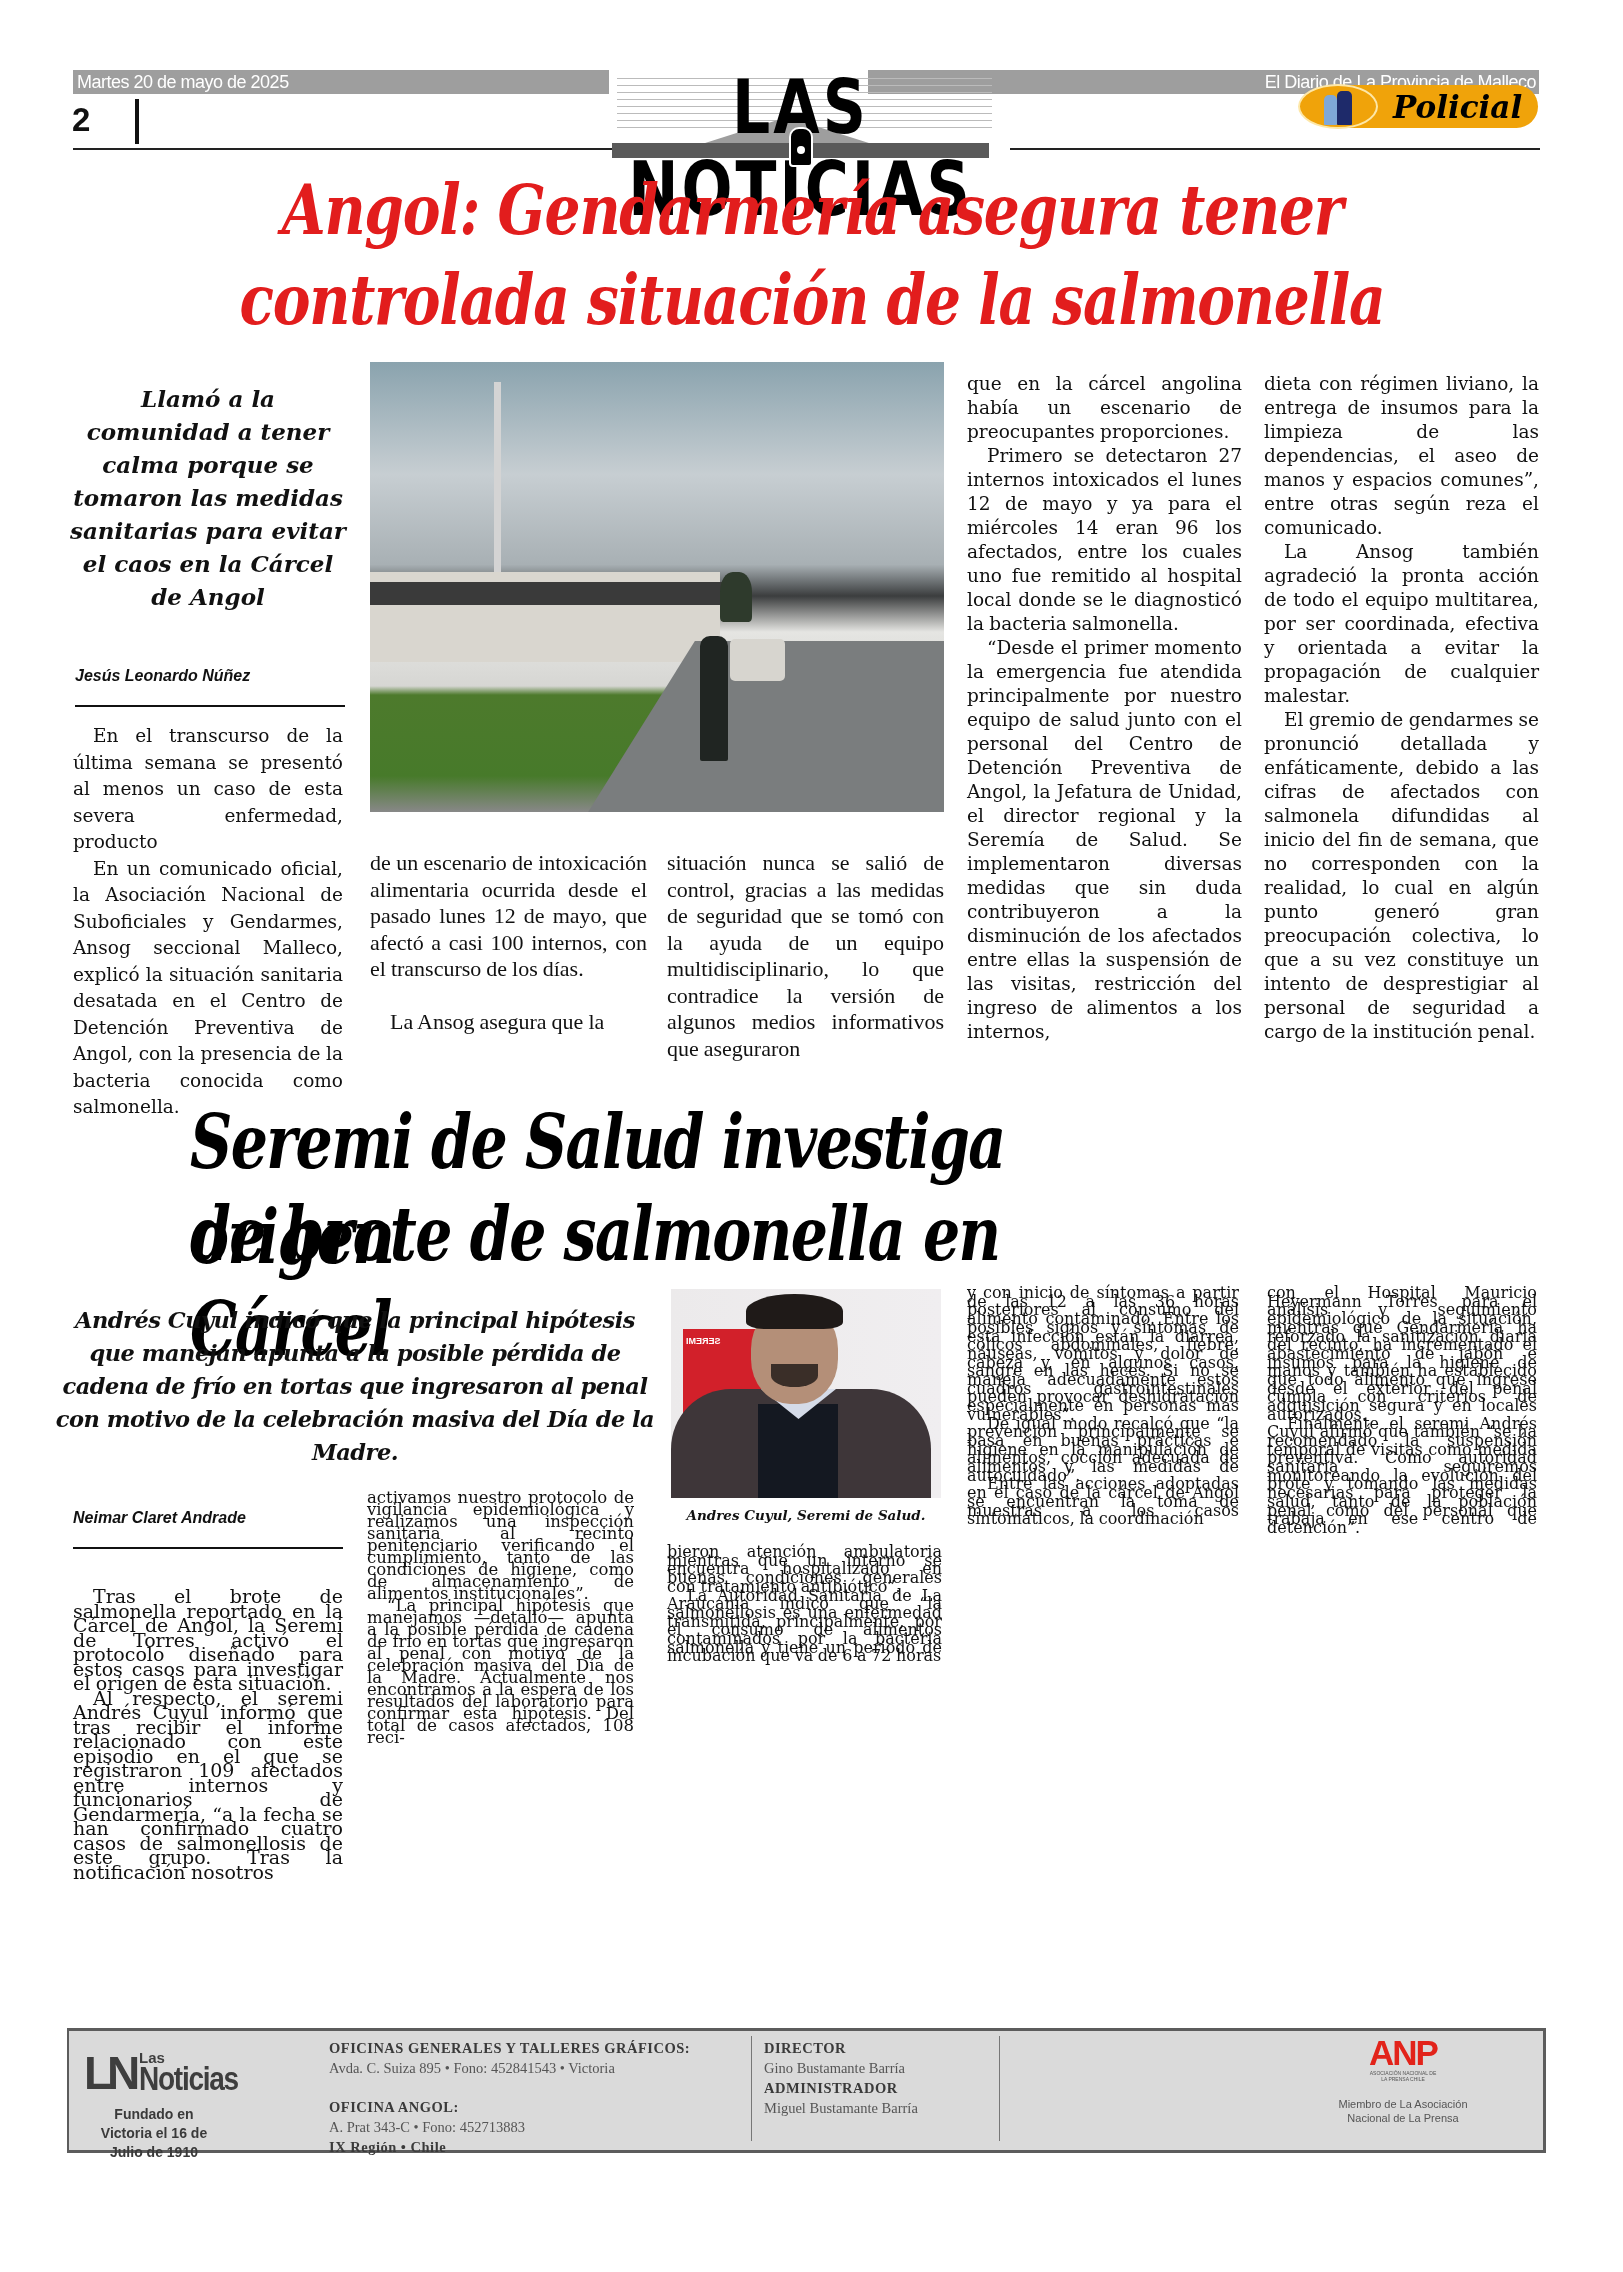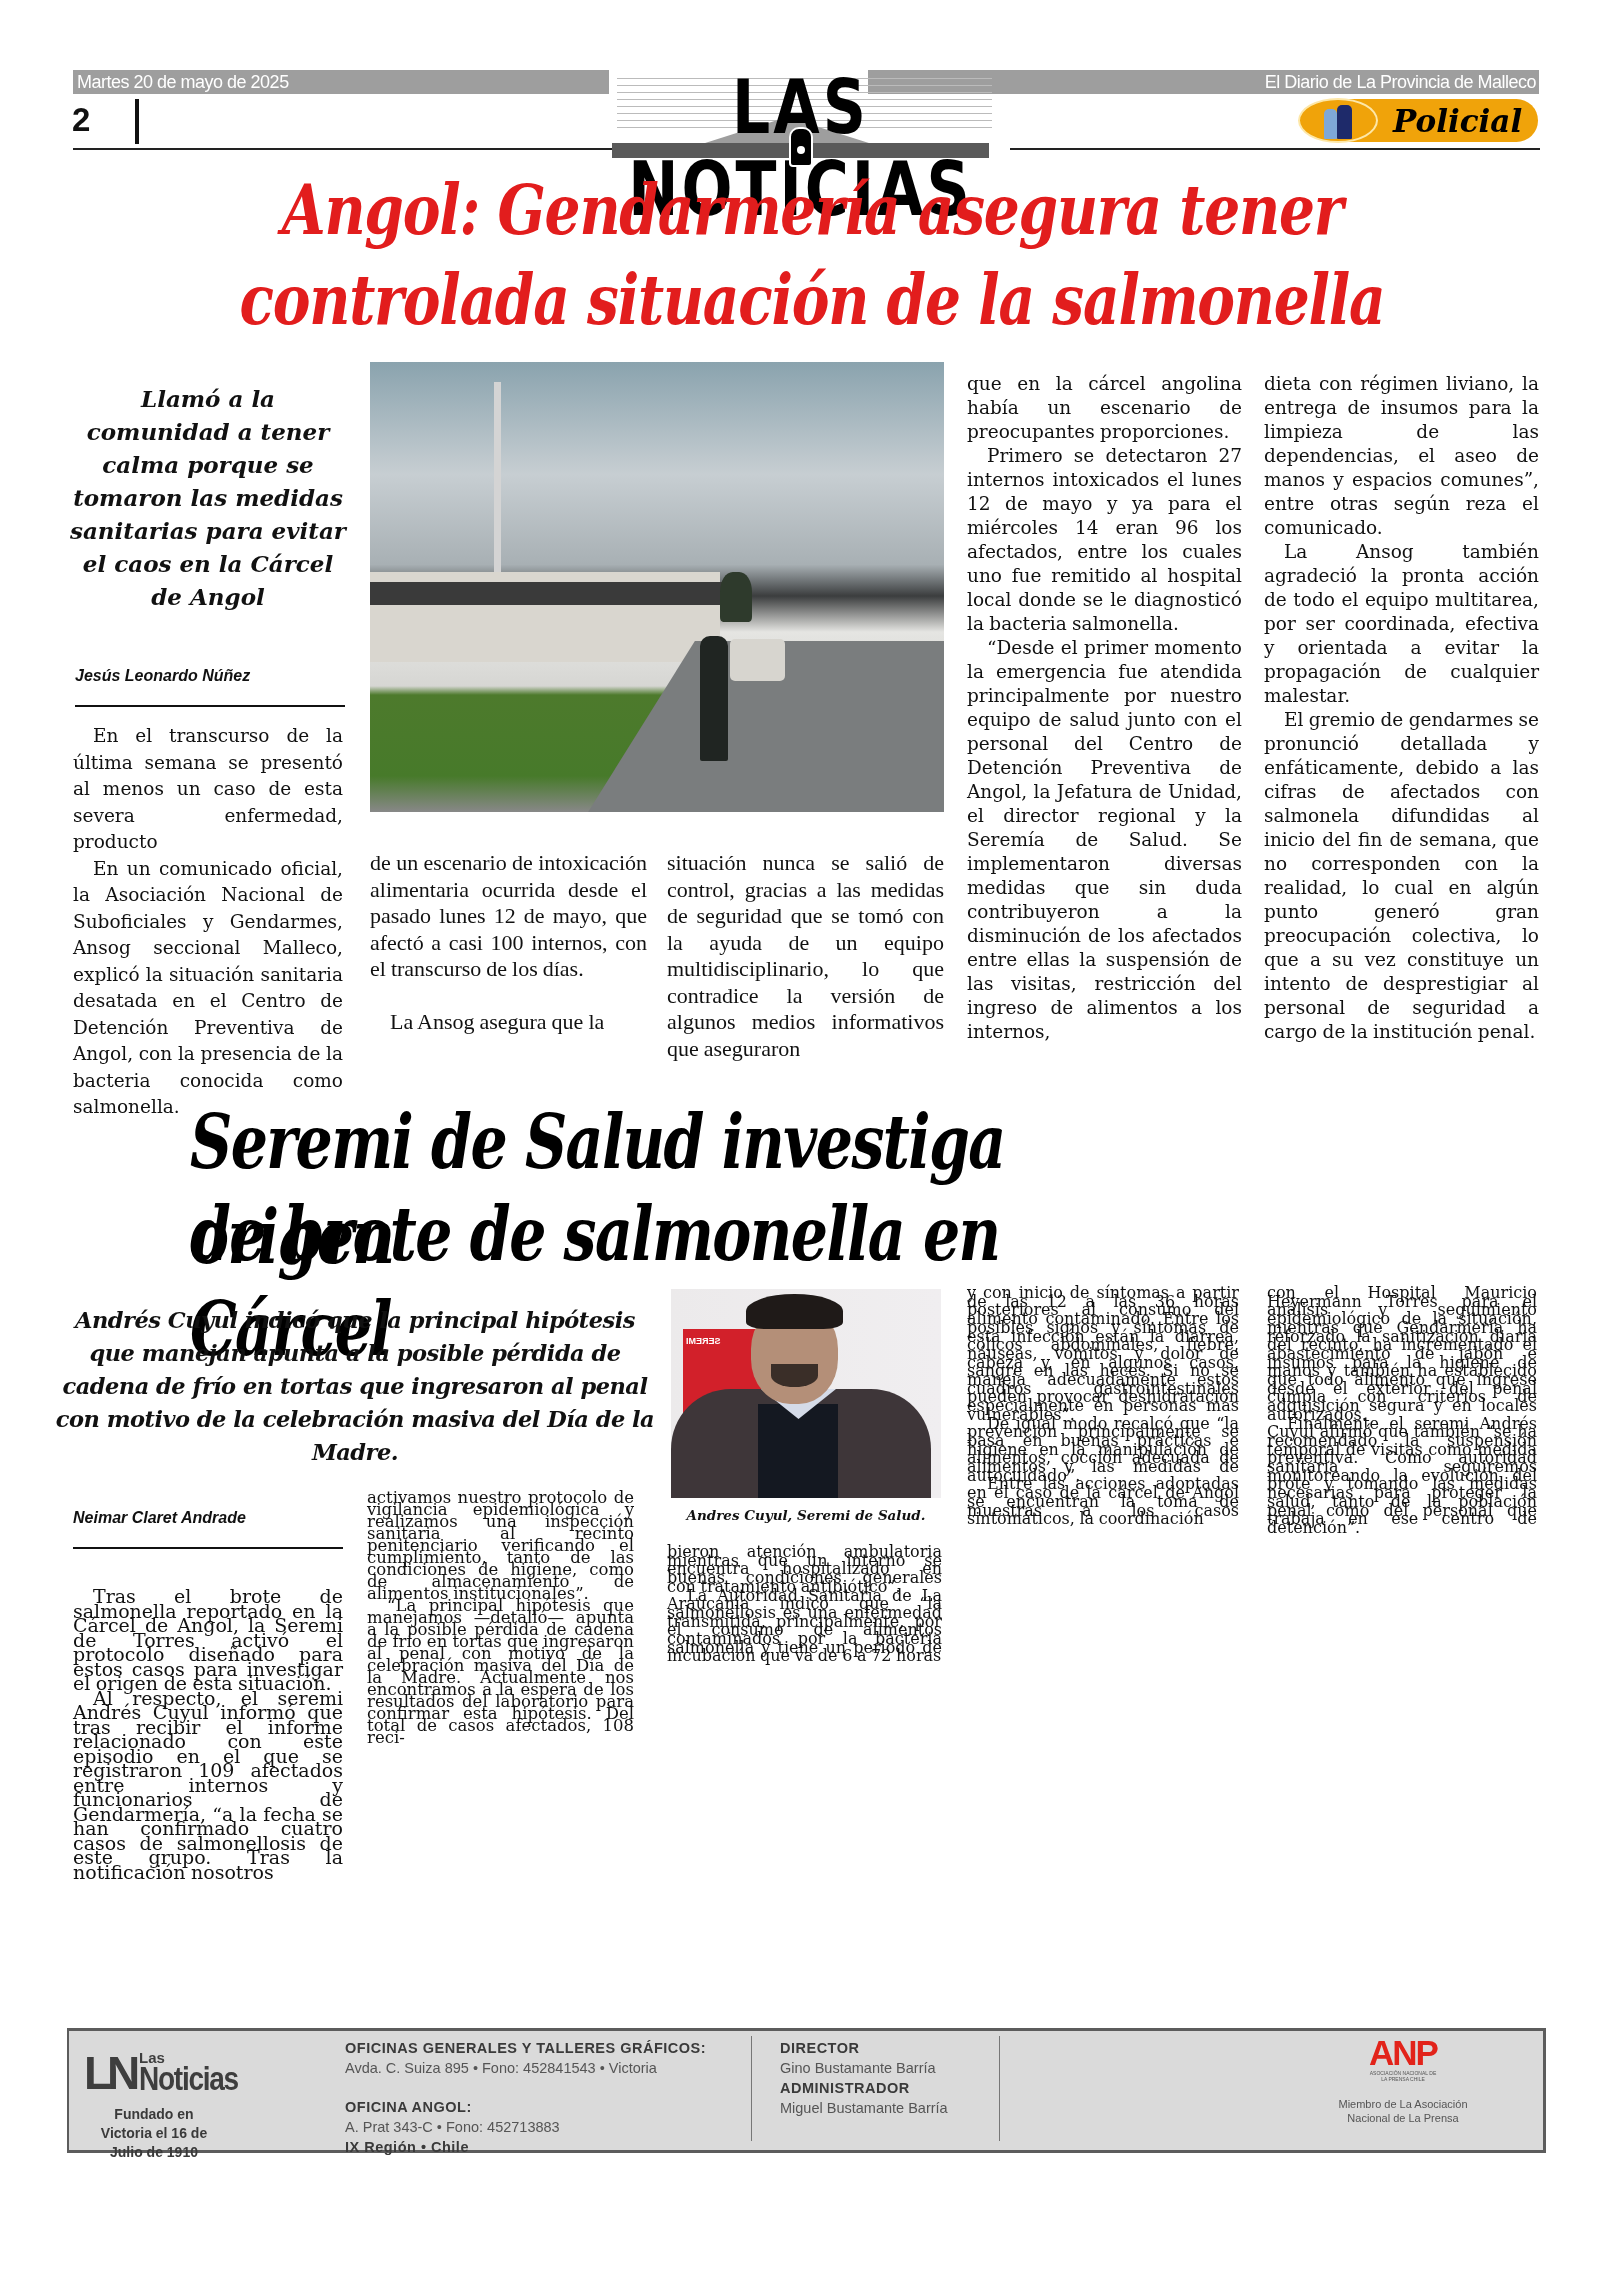"Policial" .section-badge { top: 98px -> 84px }
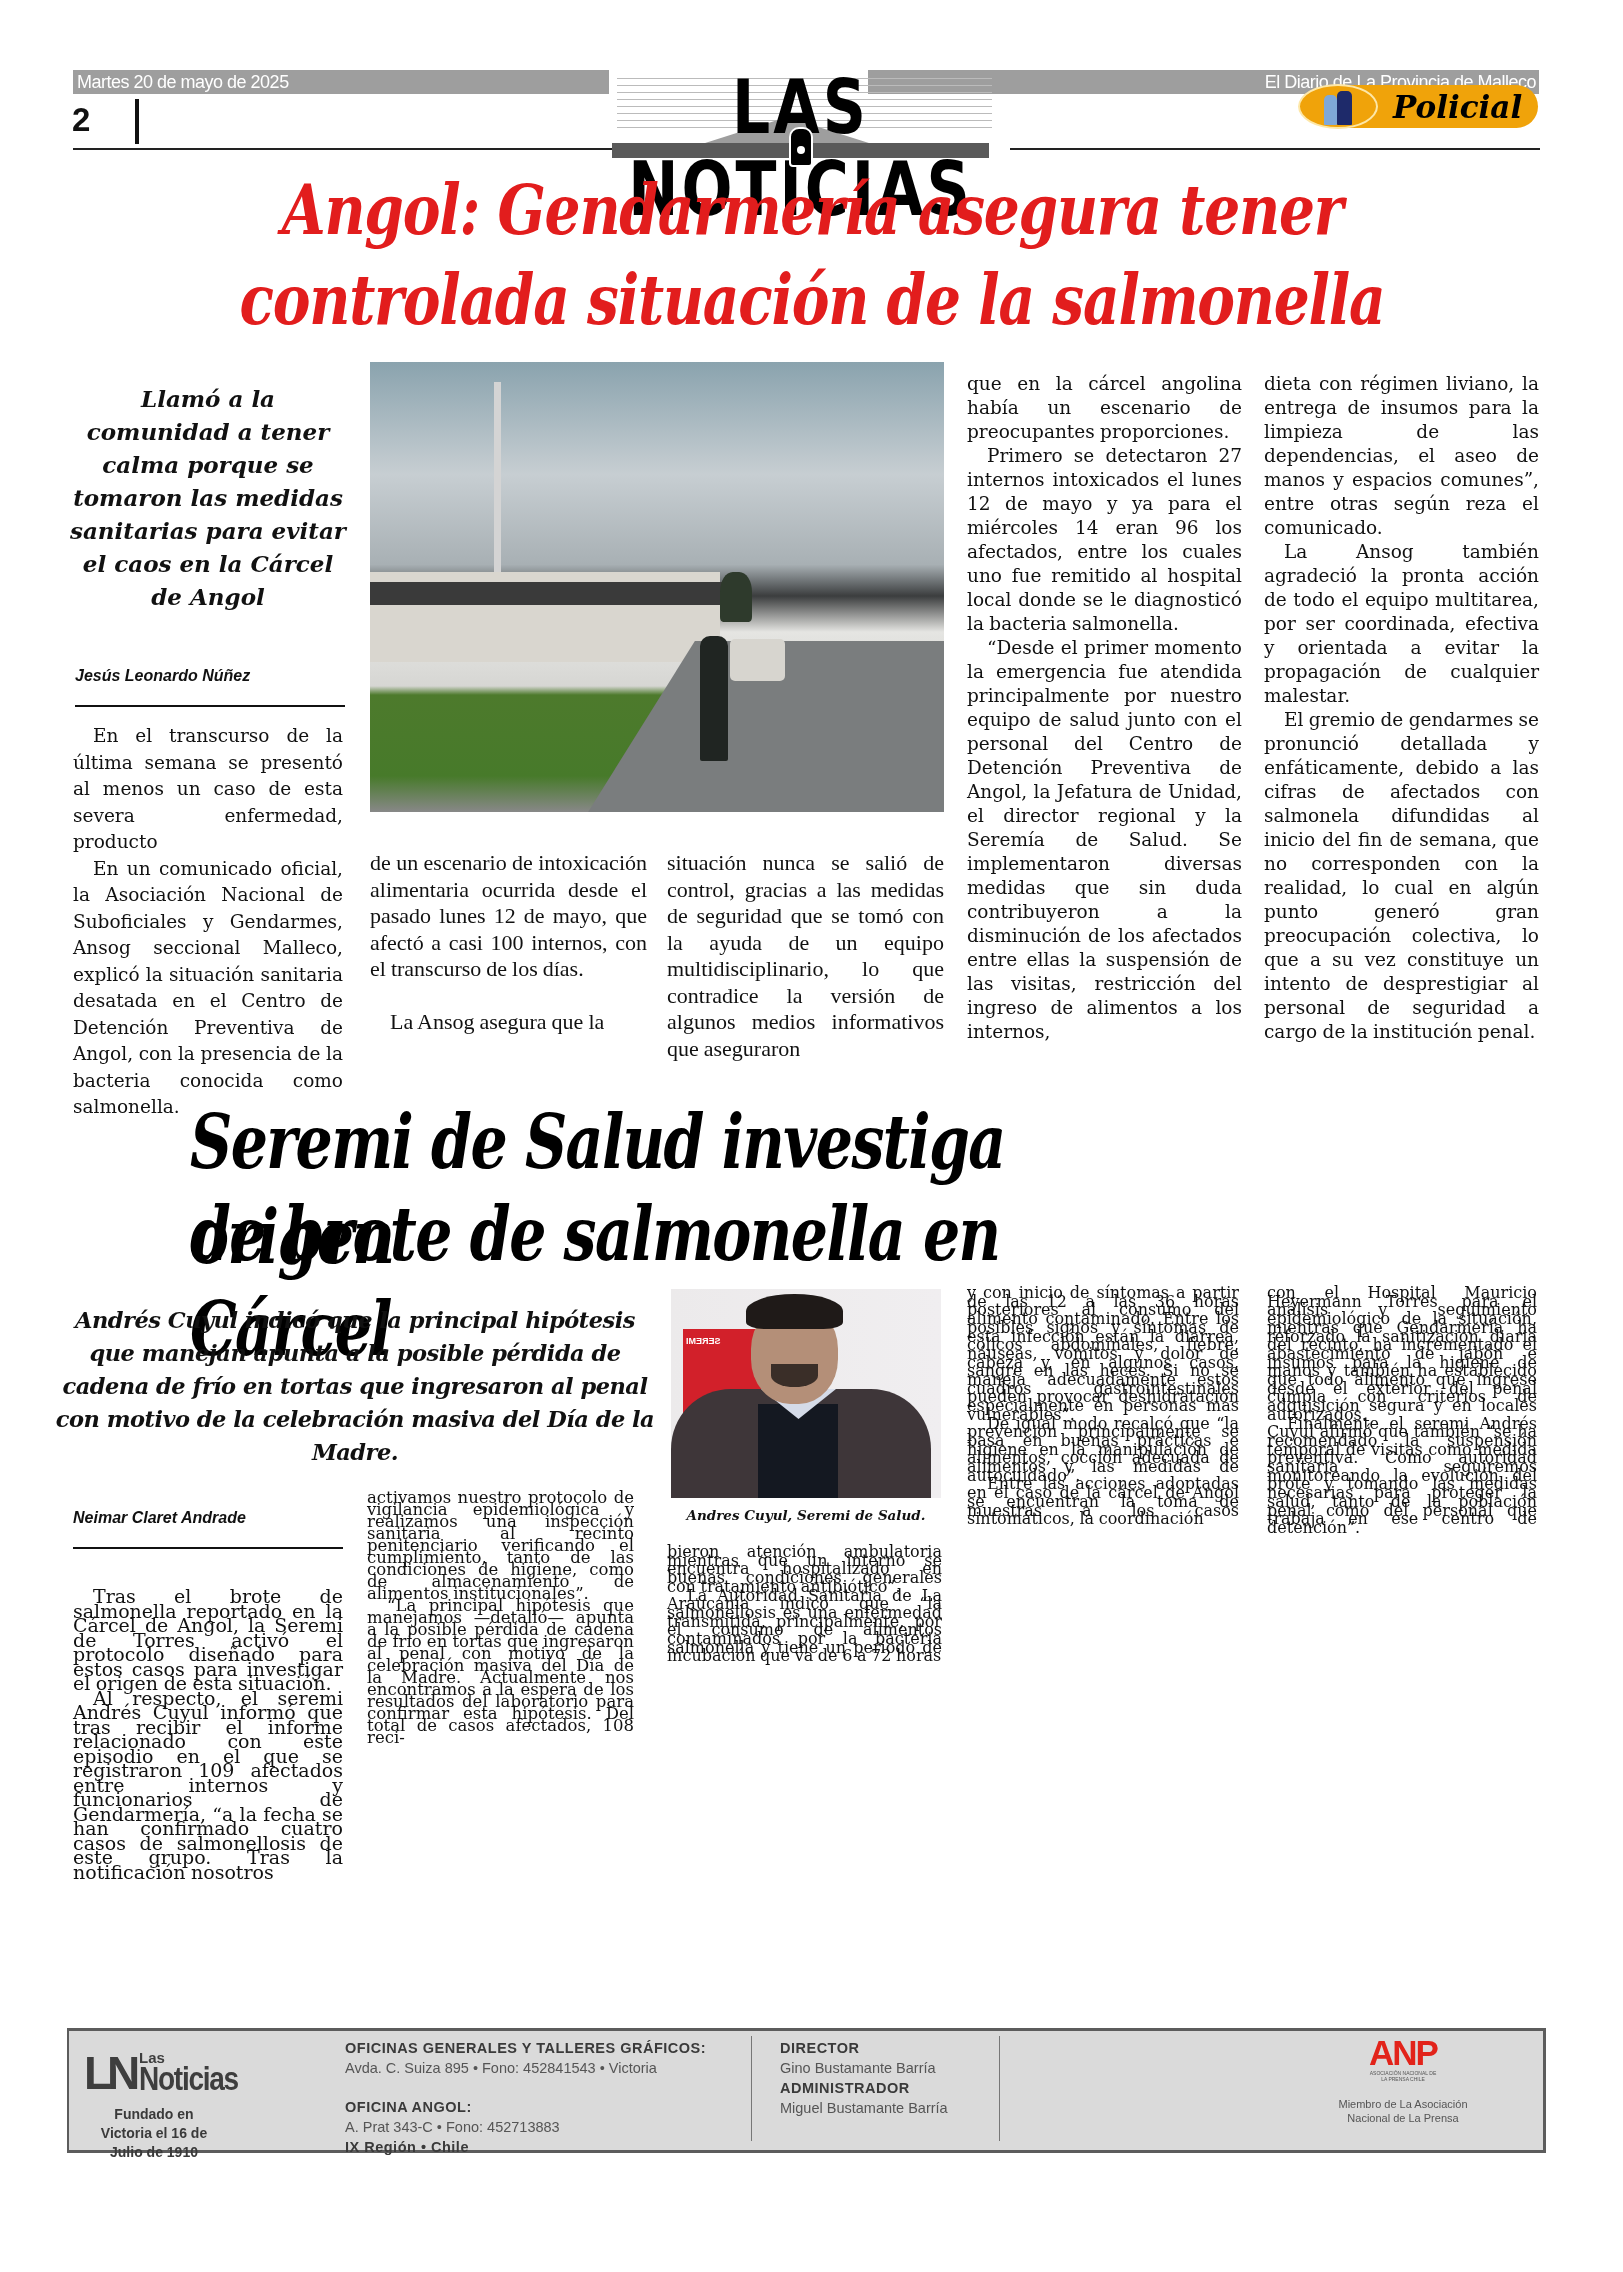"OFICINAS GENERALES Y TALLERES GRÁFICOS:" .f-col { font-family: Liberation Sans, sans-serif -> Liberation Serif, serif; margin-left: 16px -> none }
